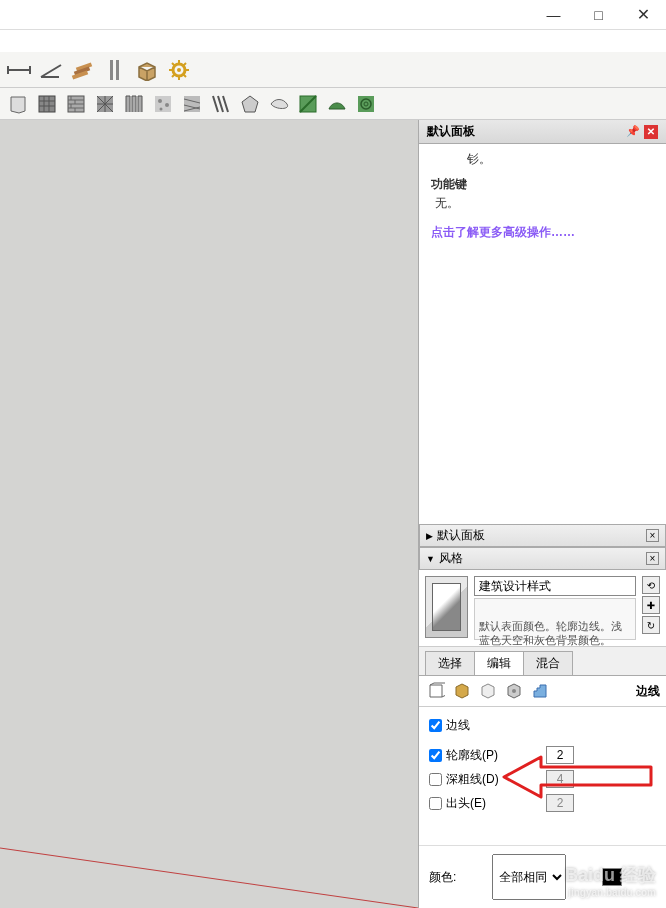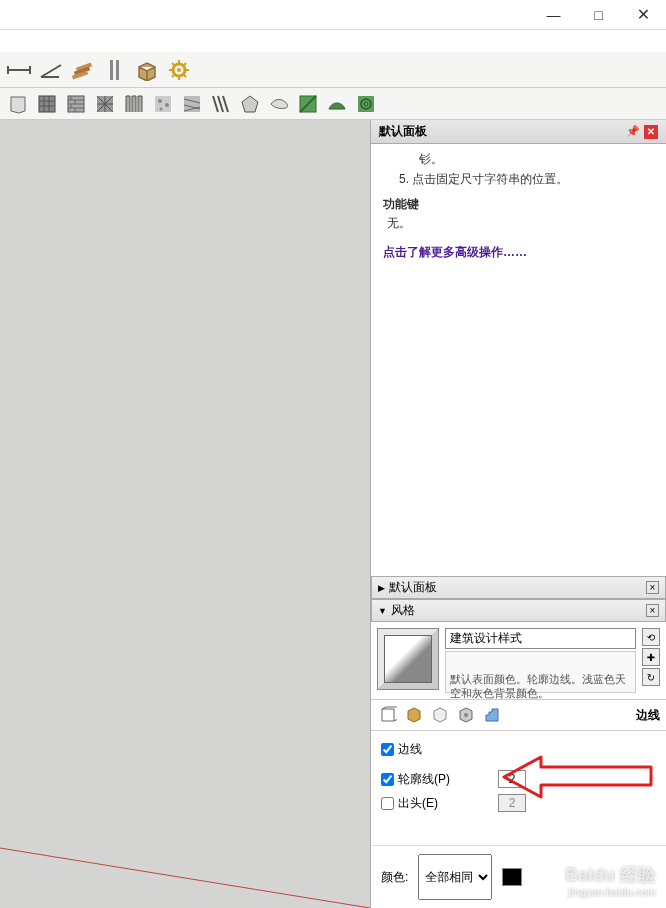"默认面板" .side-panel { width: 296px -> 248px }
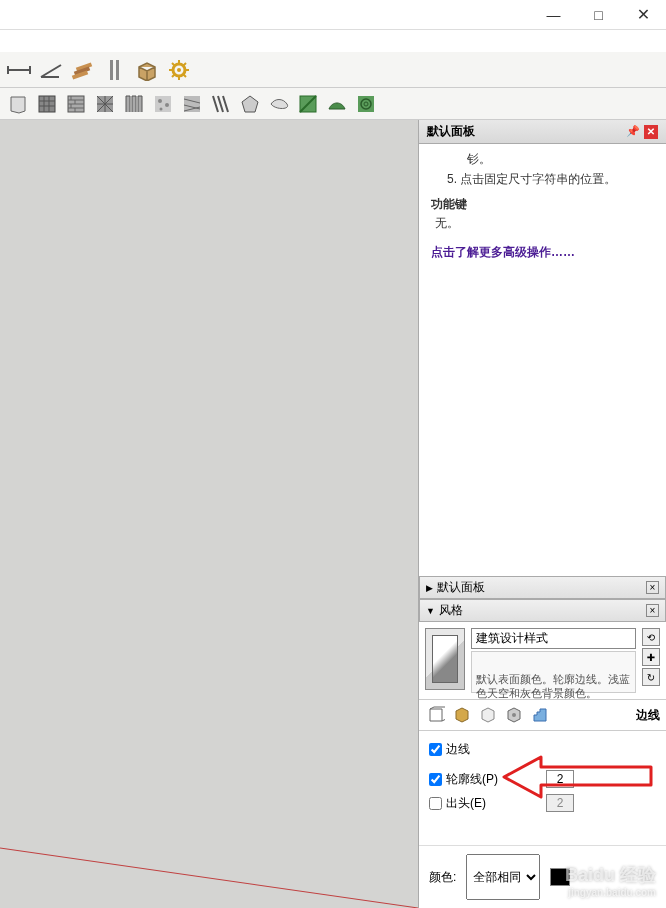"5. 点击固定尺寸字符串的位置。" li { html: <li>5. 点击固定尺寸字符串的位置。</li> -> none }
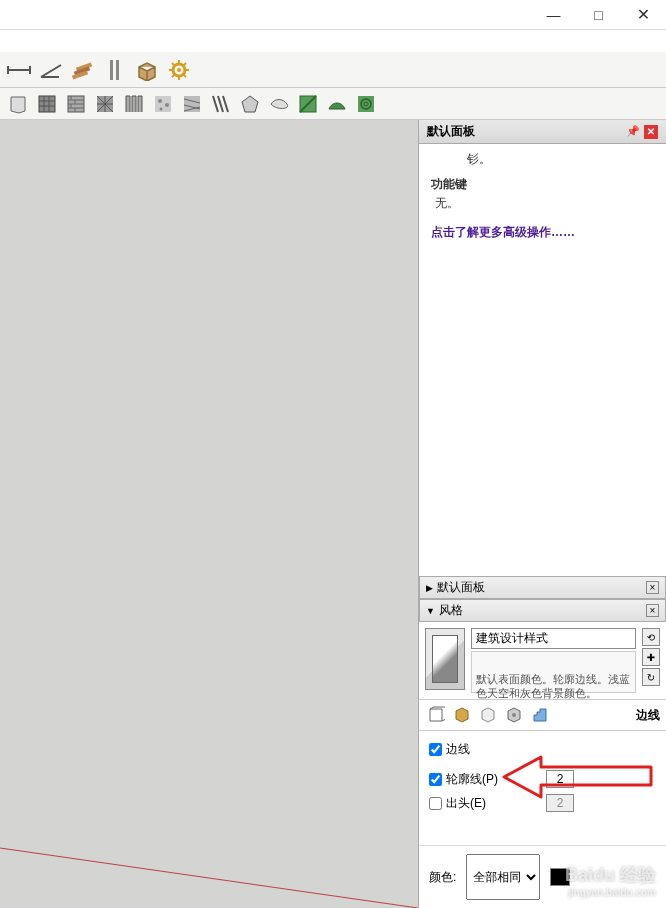"点击了解更多高级操作……" .help-content .link { color: #4c1d95 -> #8b5cf6 }
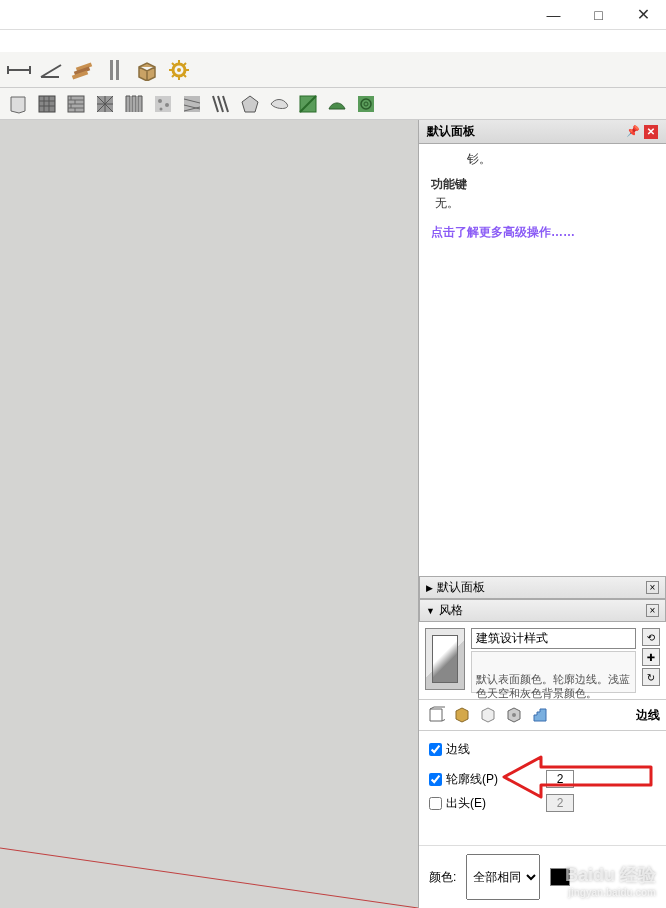"建筑设计样式" .style-name-input { font-family: Liberation Serif, serif -> Liberation Mono, monospace }
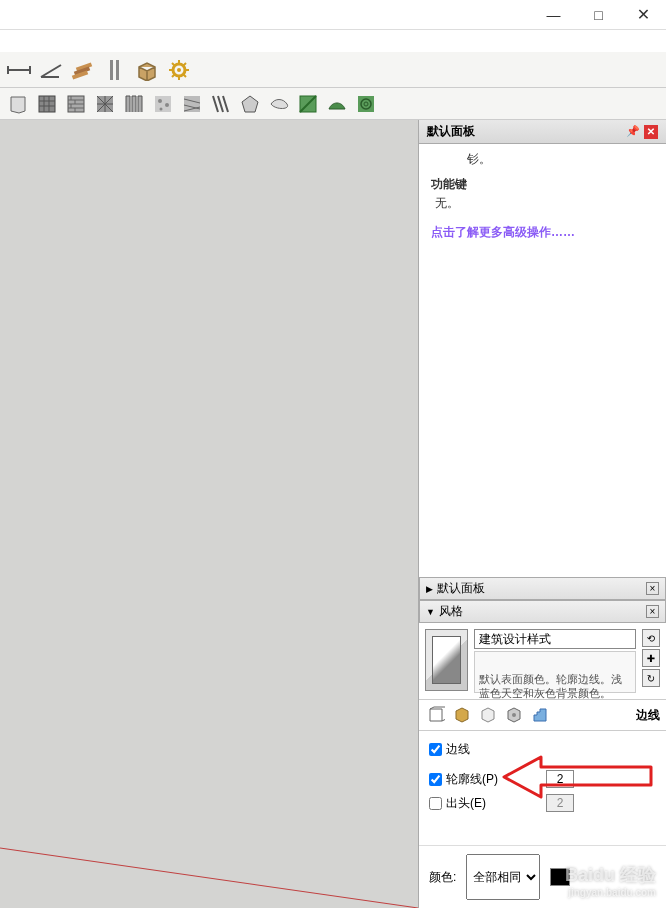"选择" div.tabs { html: none -> <div> <div>选择</div> <div>编辑</div> <div>混合</div> </div> }
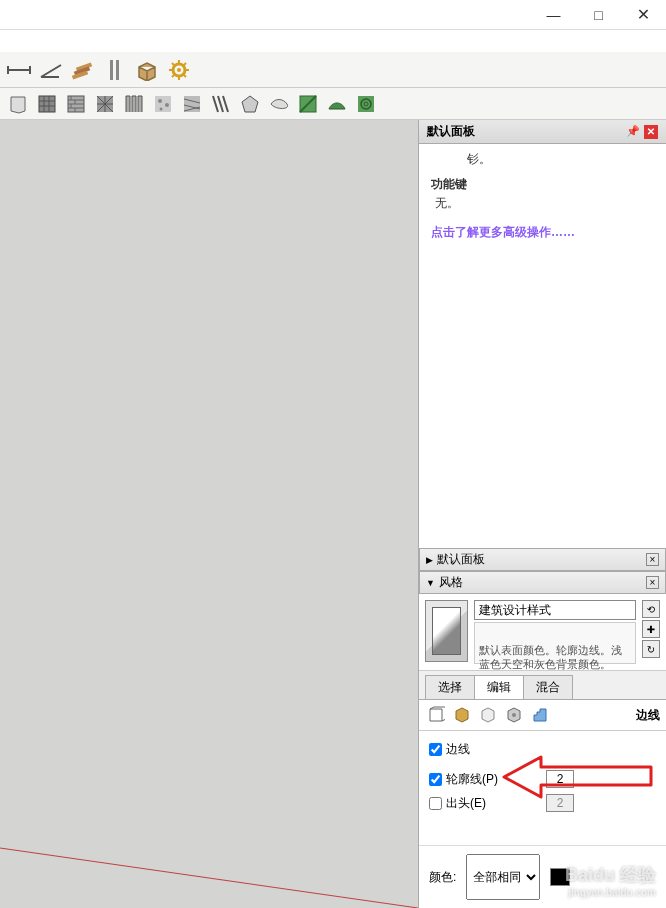"深粗线(D)" div.opt-row { html: none -> <div> <input> <label>深粗线(D)</label> <input> </div> }
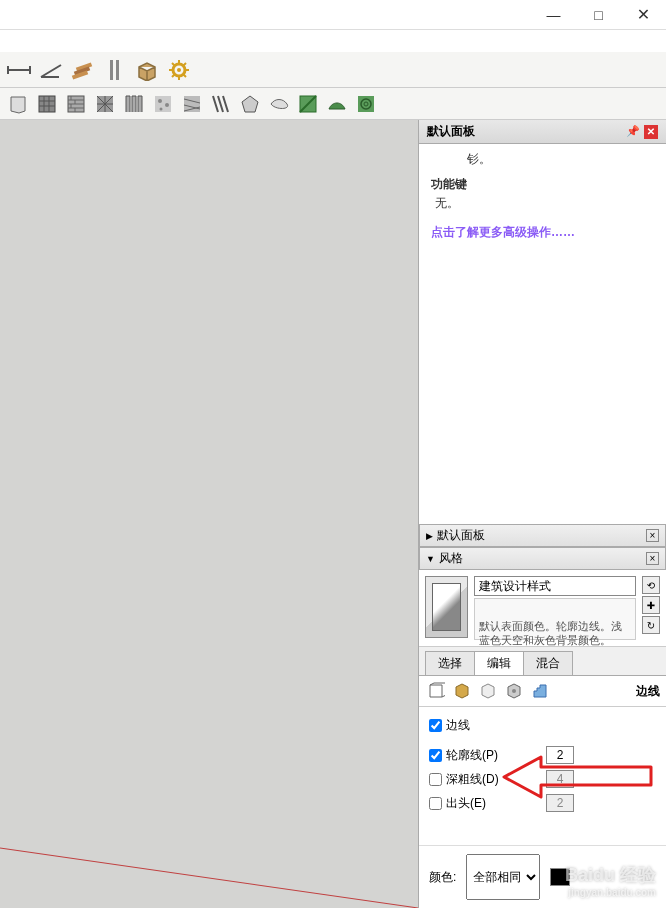"颜色:" .color-row { gap: 10px -> 36px }
